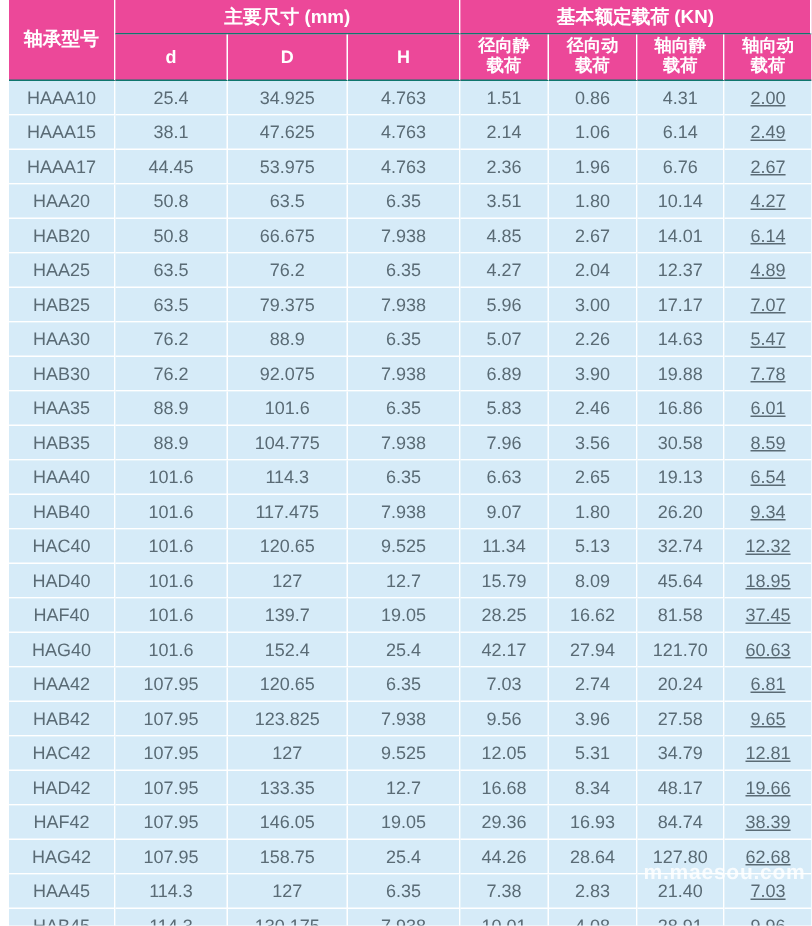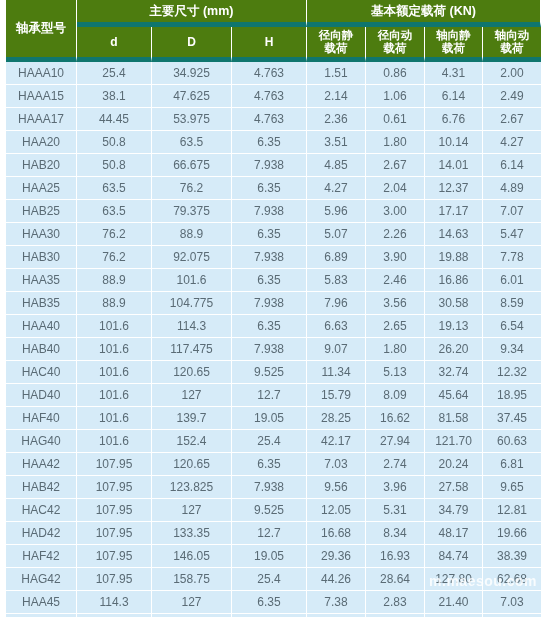"主要尺寸 (mm)" thead th { background: #4d7c0f -> #ec4899; border-bottom: 5px solid #0f766e -> 1px solid #0f766e }
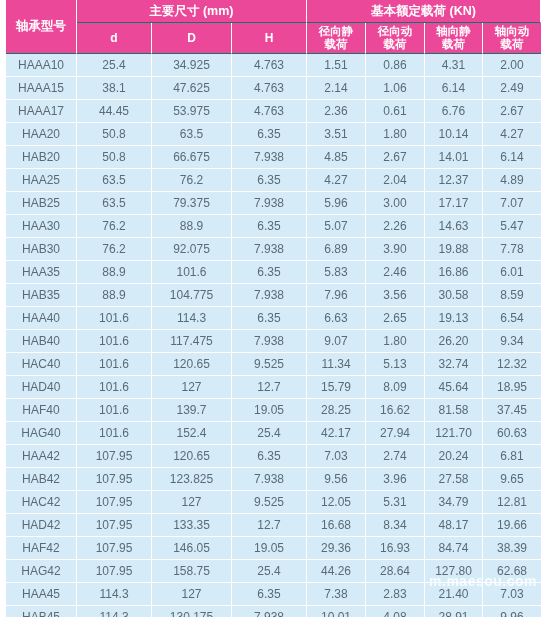"2.00" tbody td.last-col { text-decoration: none -> underline }
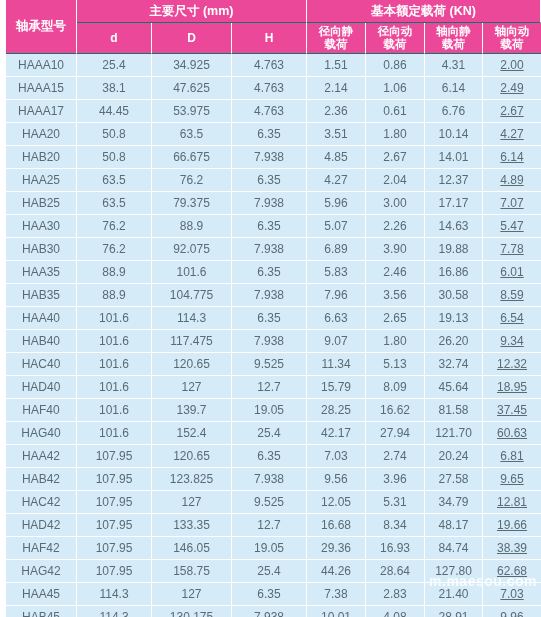"0.61" td { text: 0.61 -> 1.96 }
